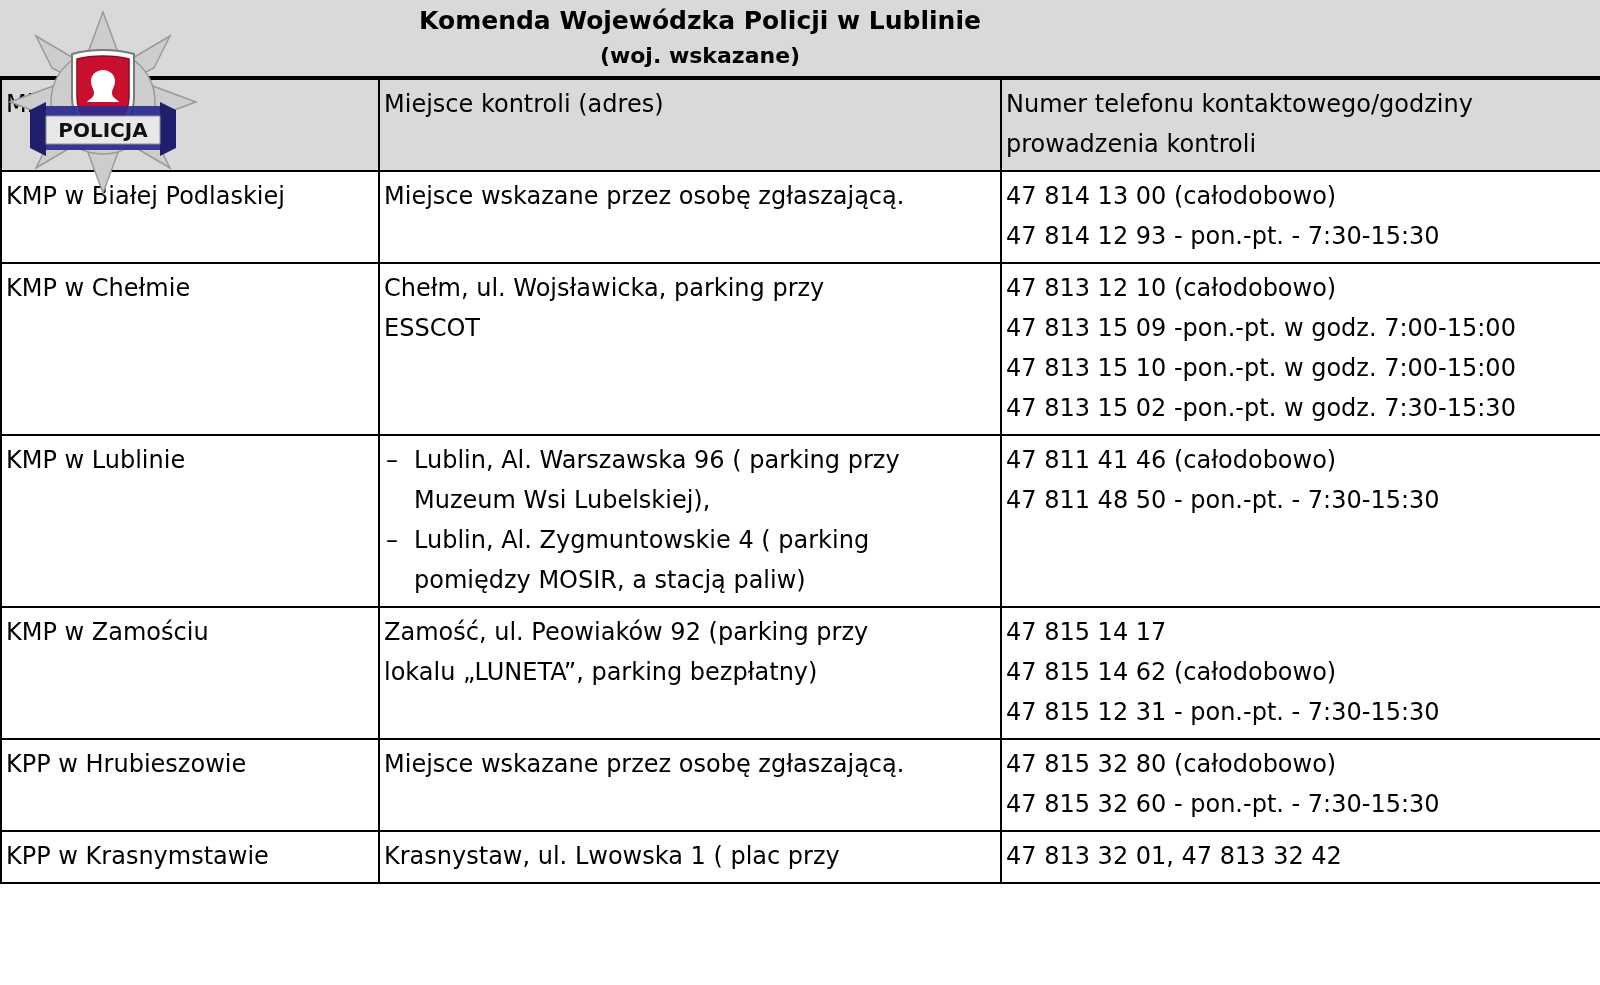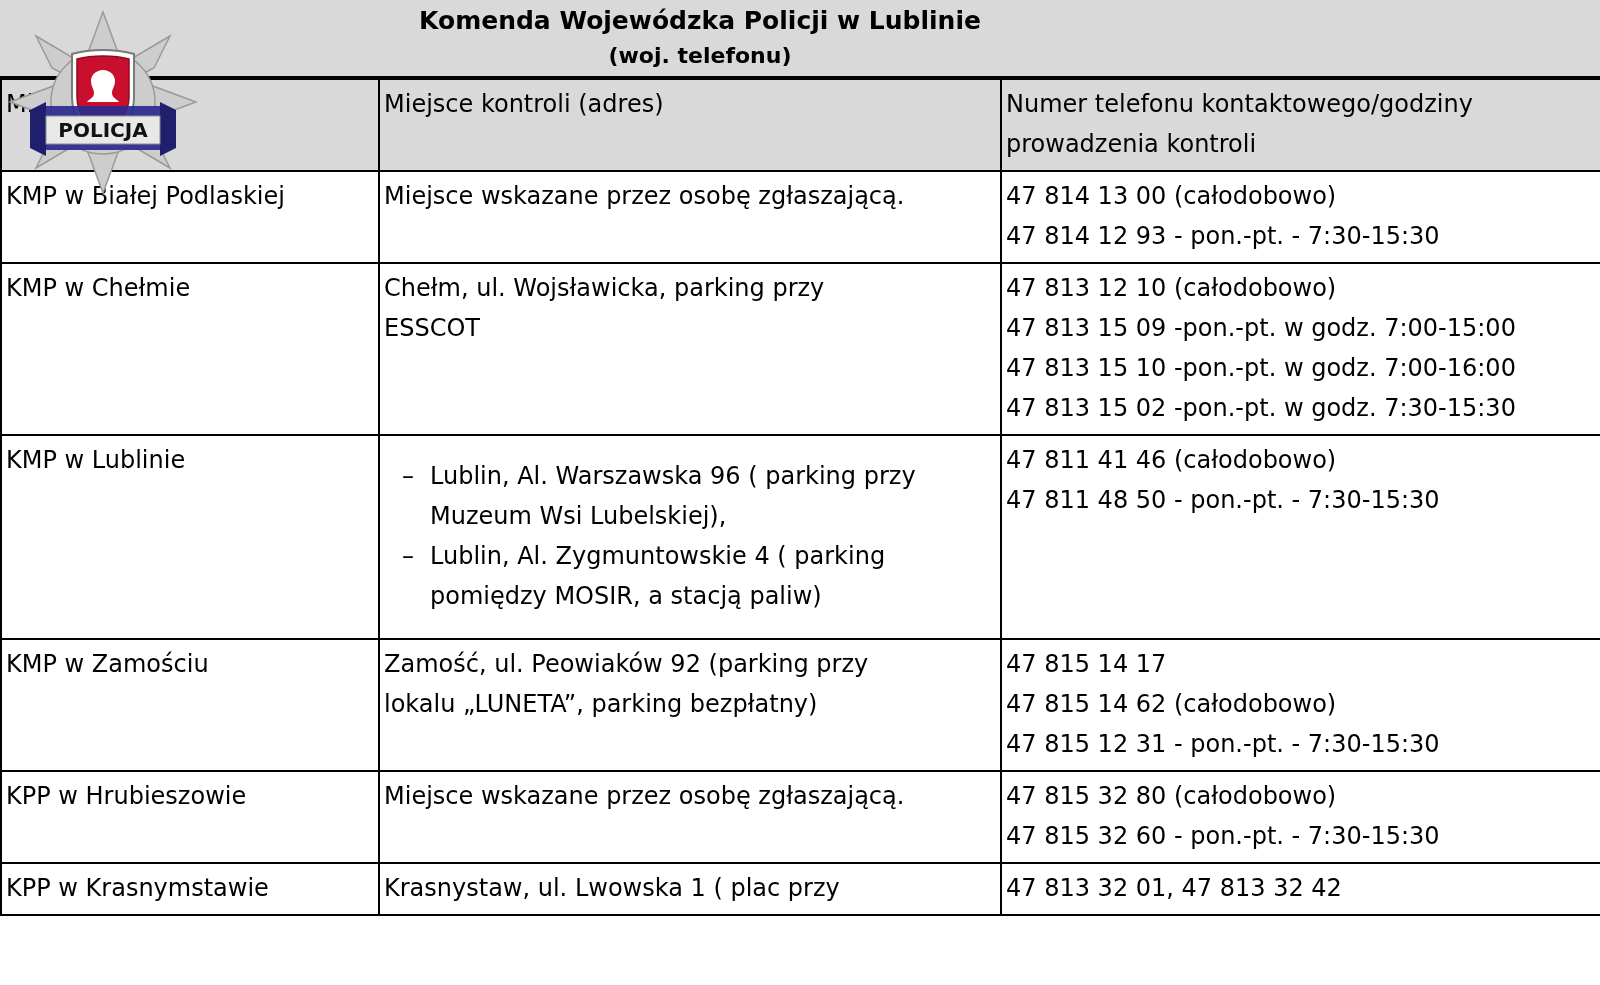"(woj. telefonu)" div.title-sub { text: telefonu -> wskazane }
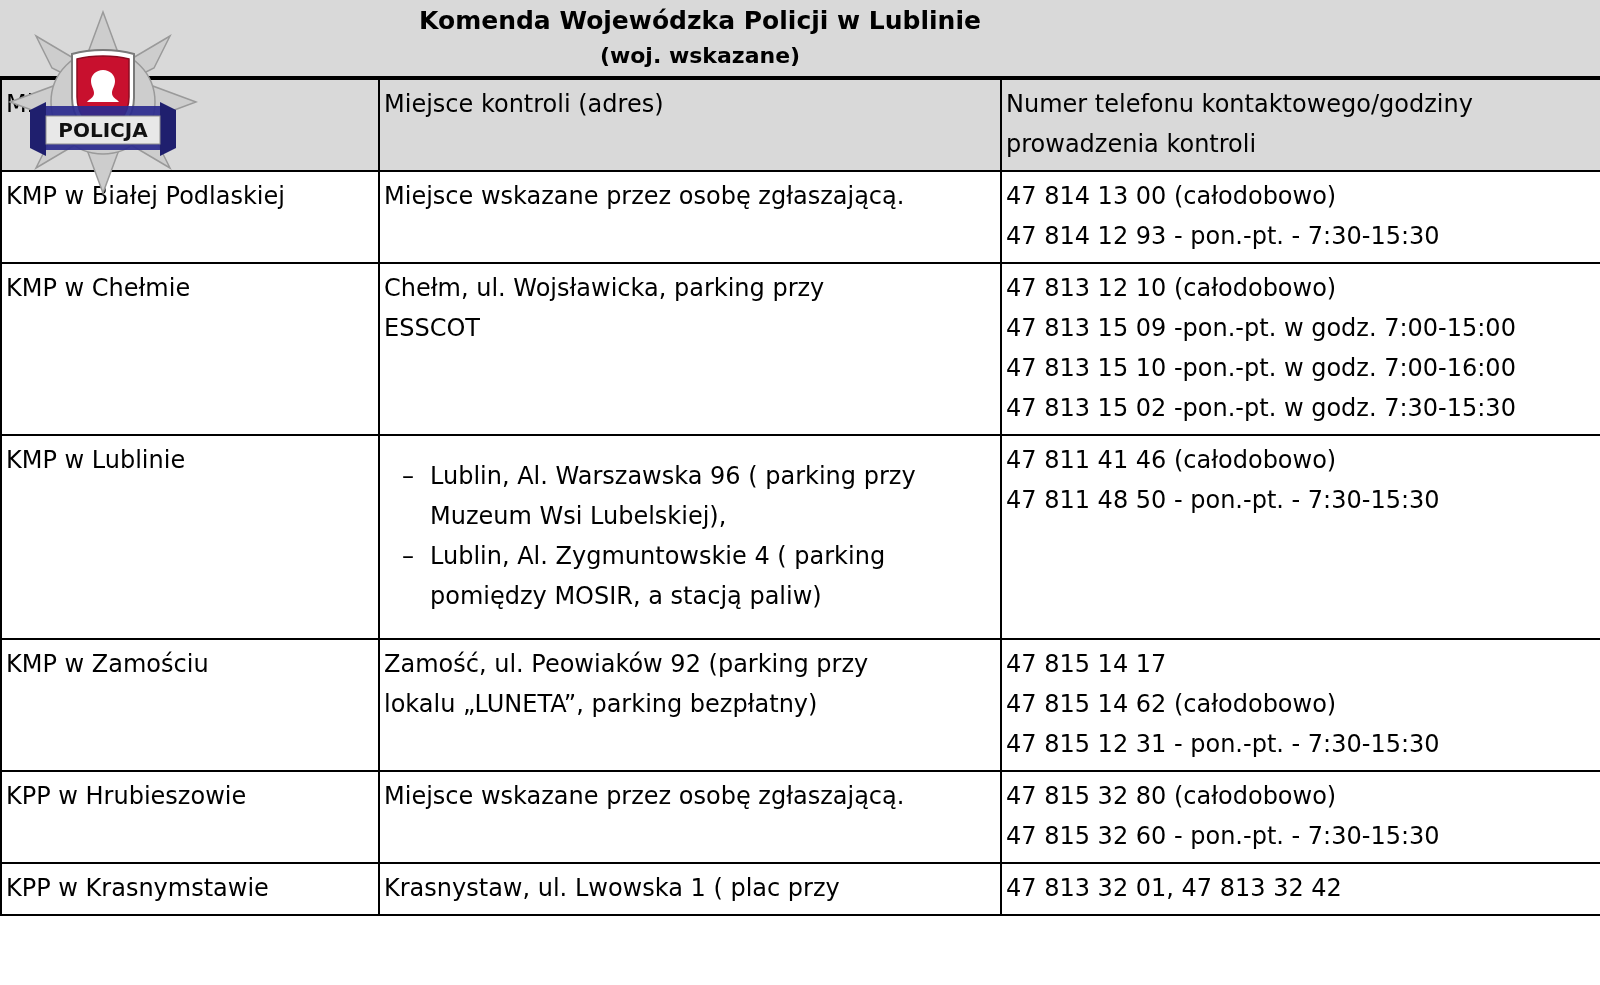"47 813 15 10 -pon.-pt." span.phone-line { text: 7:00-16:00 -> 7:00-15:00 }
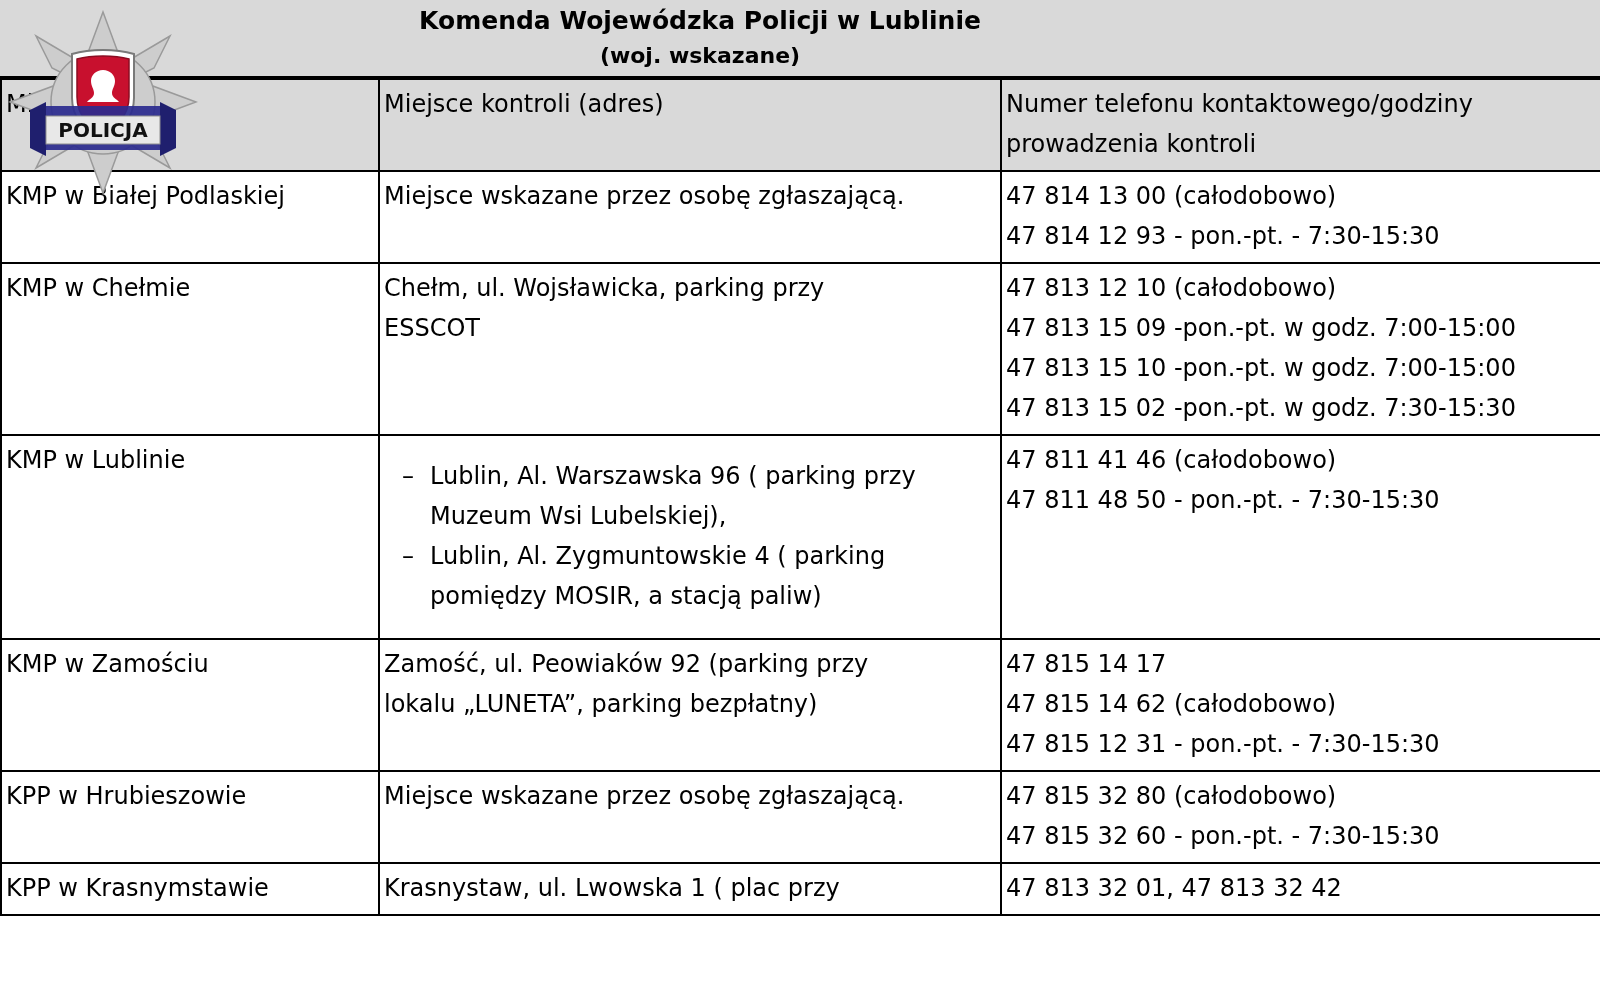"Lublin, Al. Warszawska 96 (" ul.dashlist { margin: 16px -> 0 }
